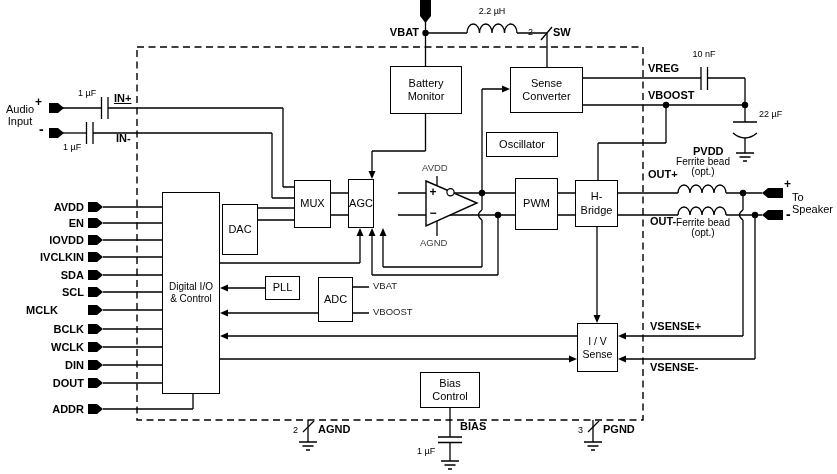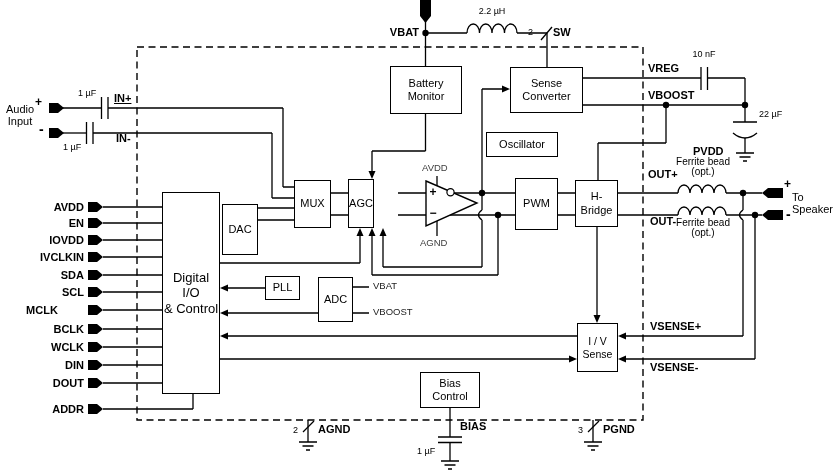"Digital I/O" div.blk { font-size: 13px -> 10px }
